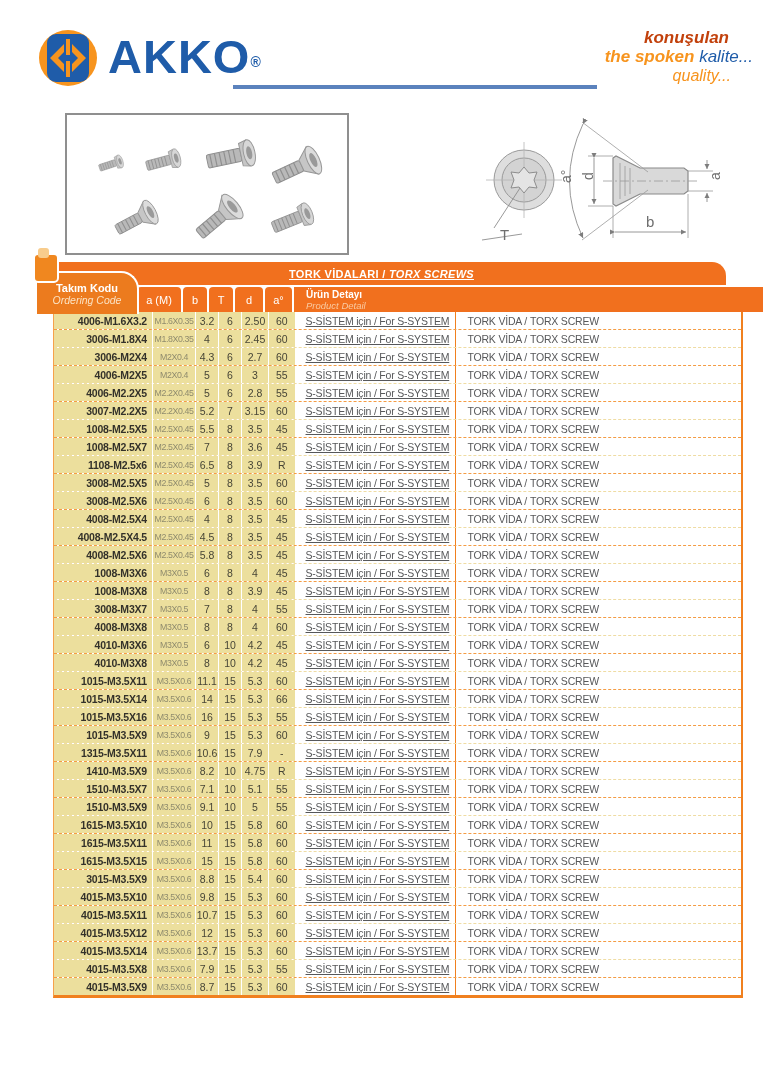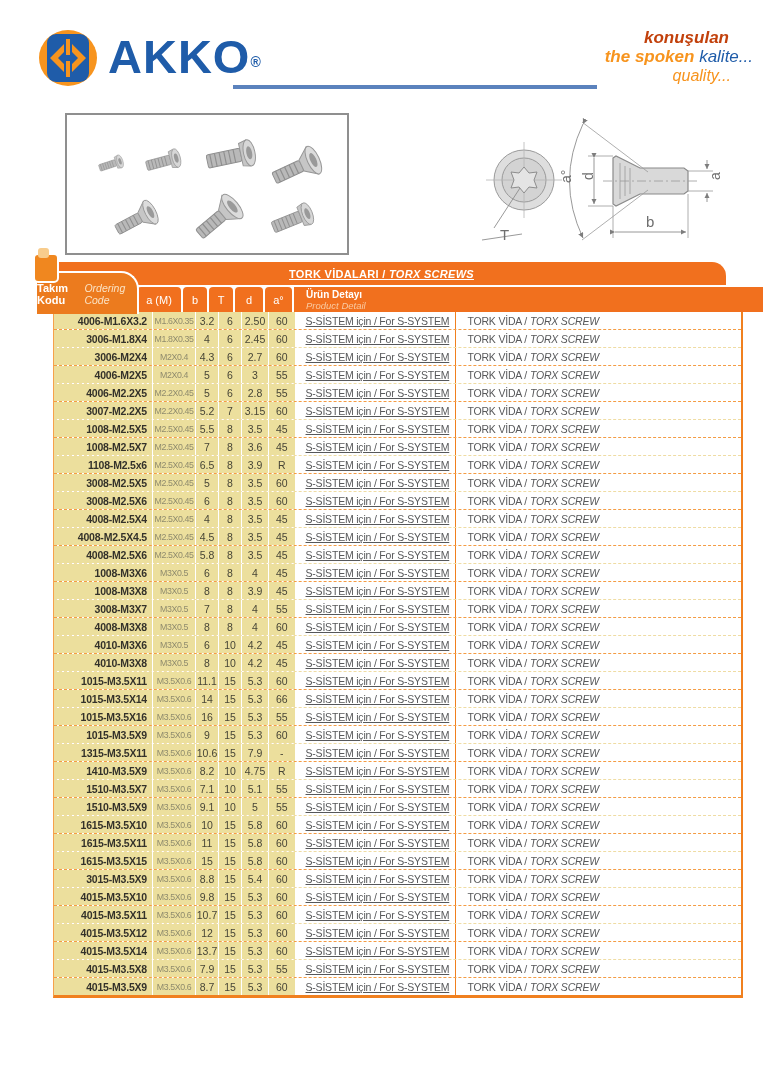"Takım Kodu" .code-head { flex-direction: none -> column }
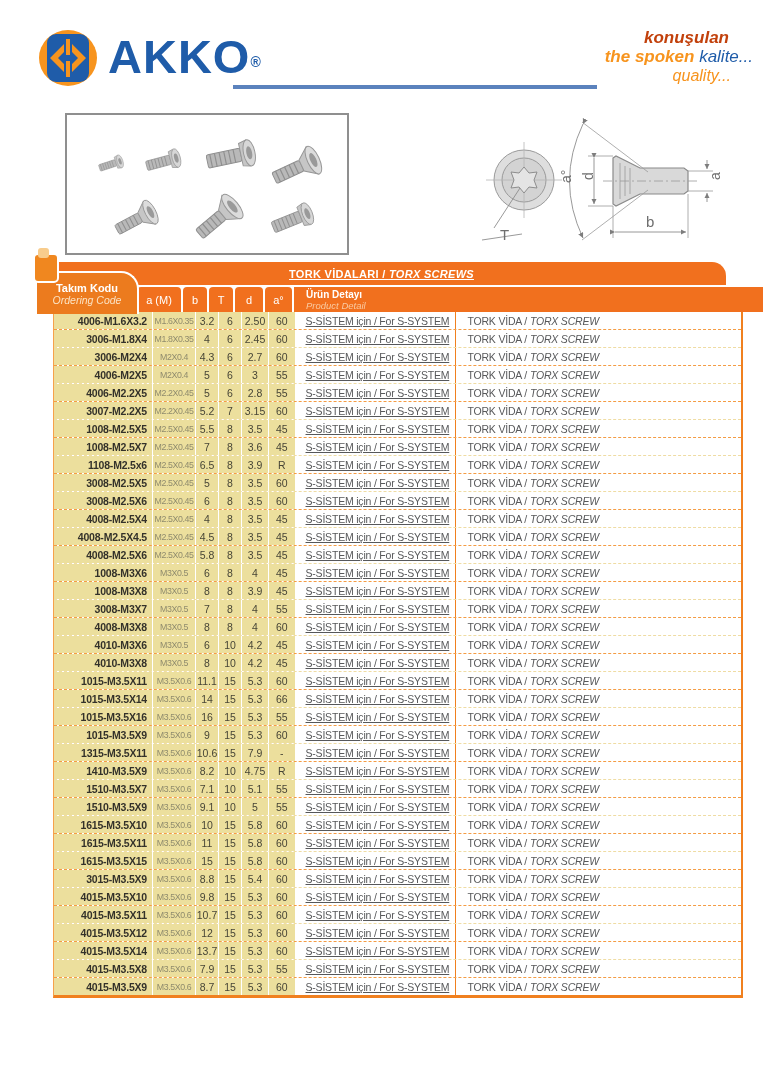"TORX SCREW" .cell.detail2 .it { font-style: italic -> none }
